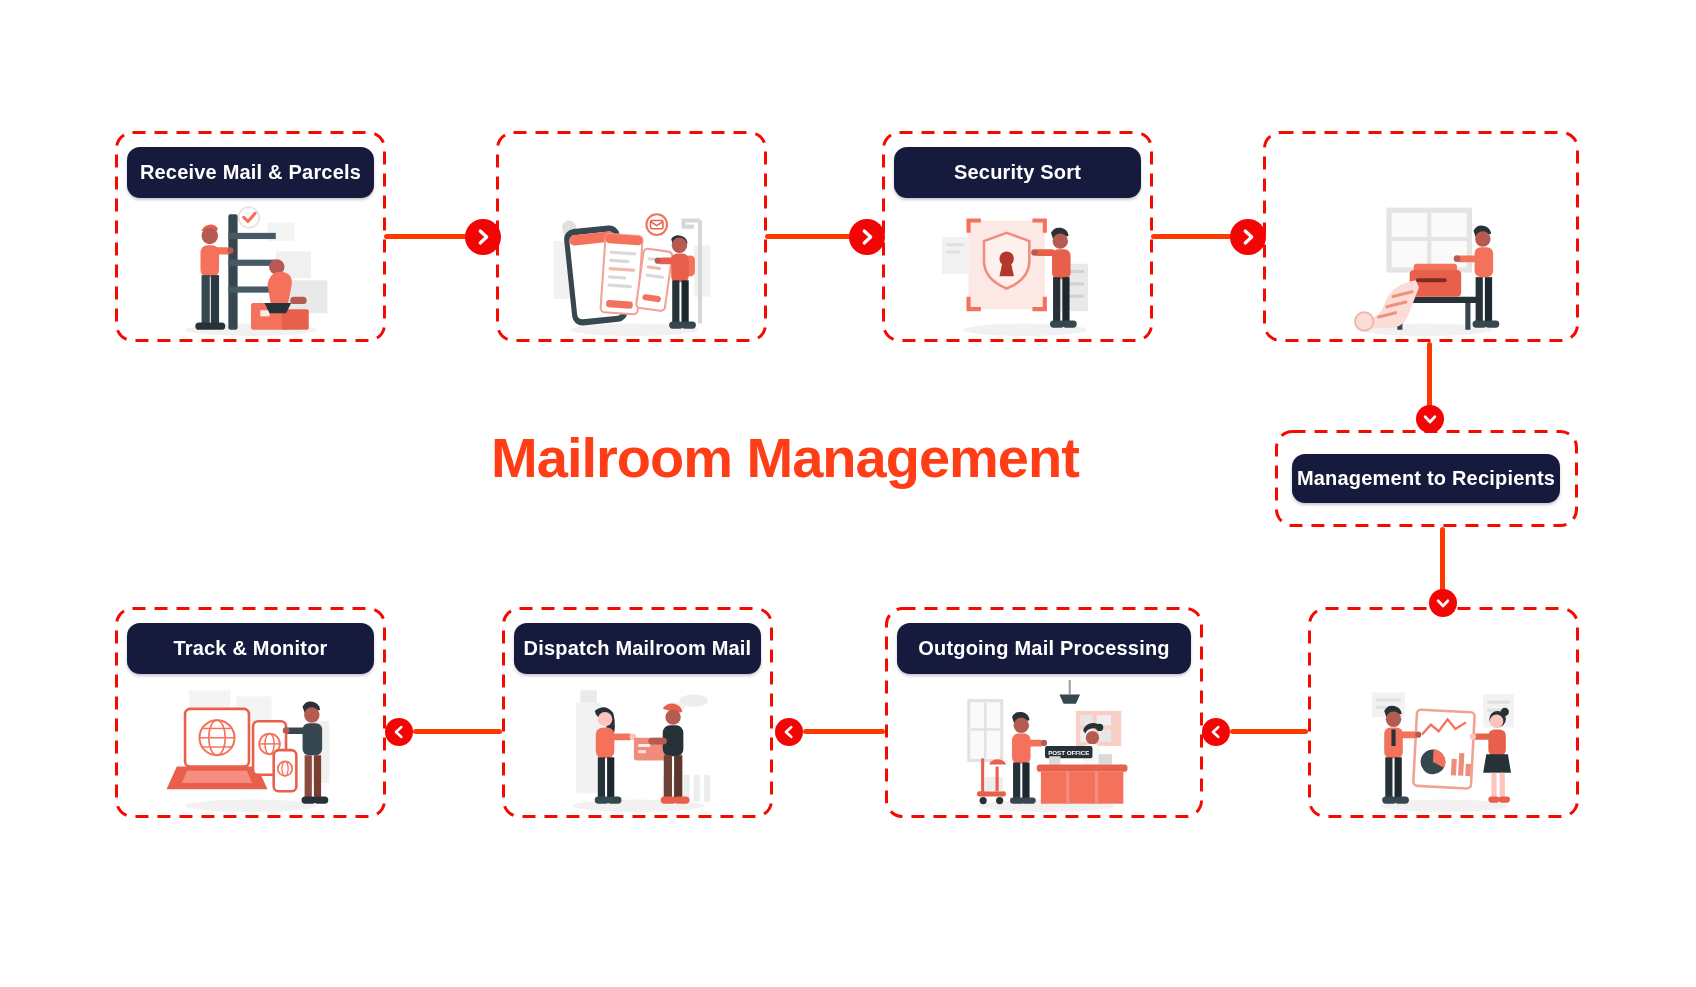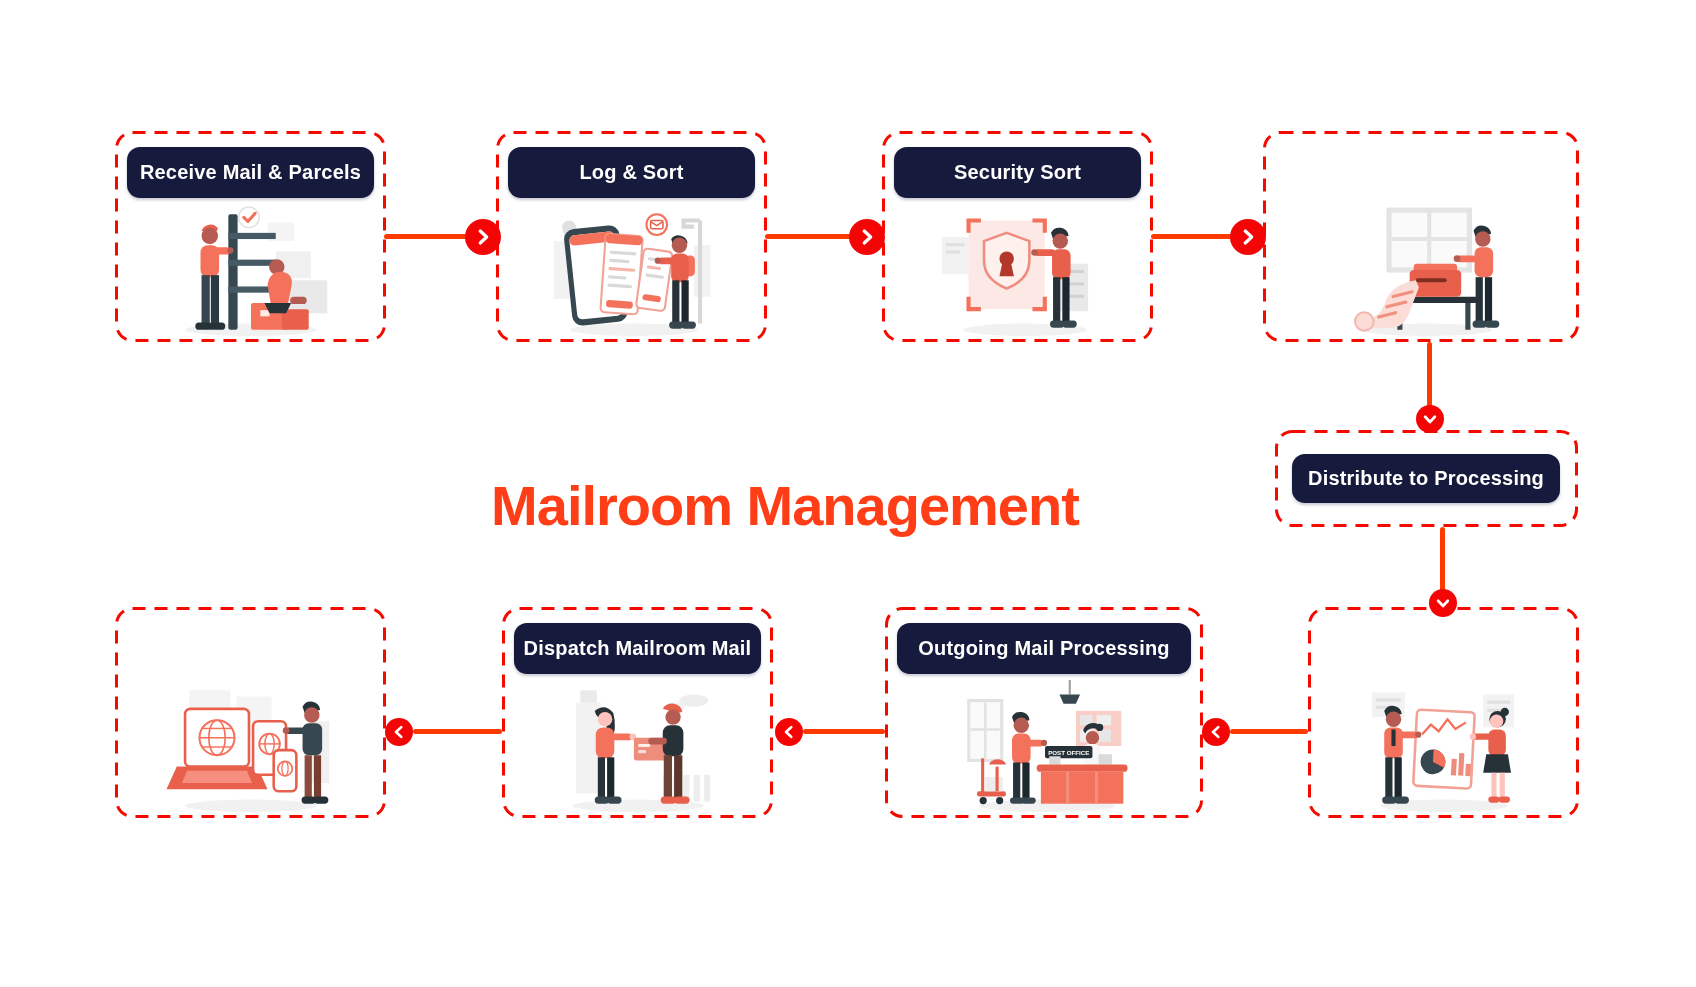"Log & Sort" div.pill { html: <div> <span>Log &amp; Sort</span> </div> -> none }
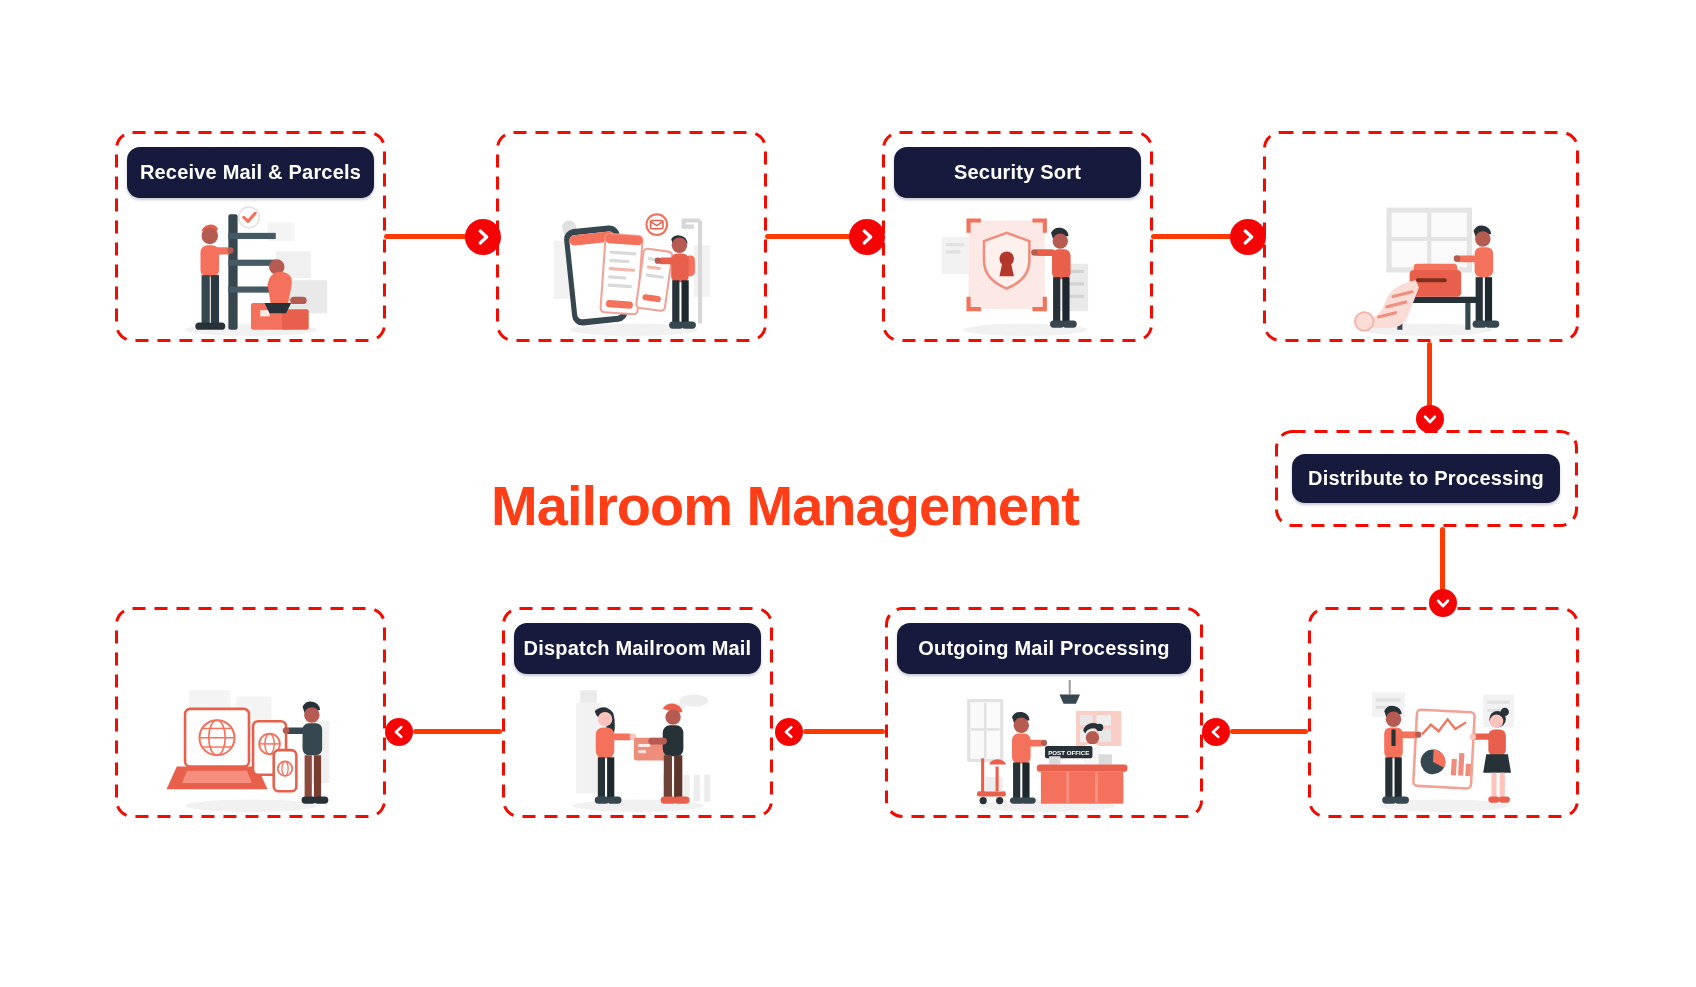"Mailroom Management" .title { margin-top: 48px -> none }
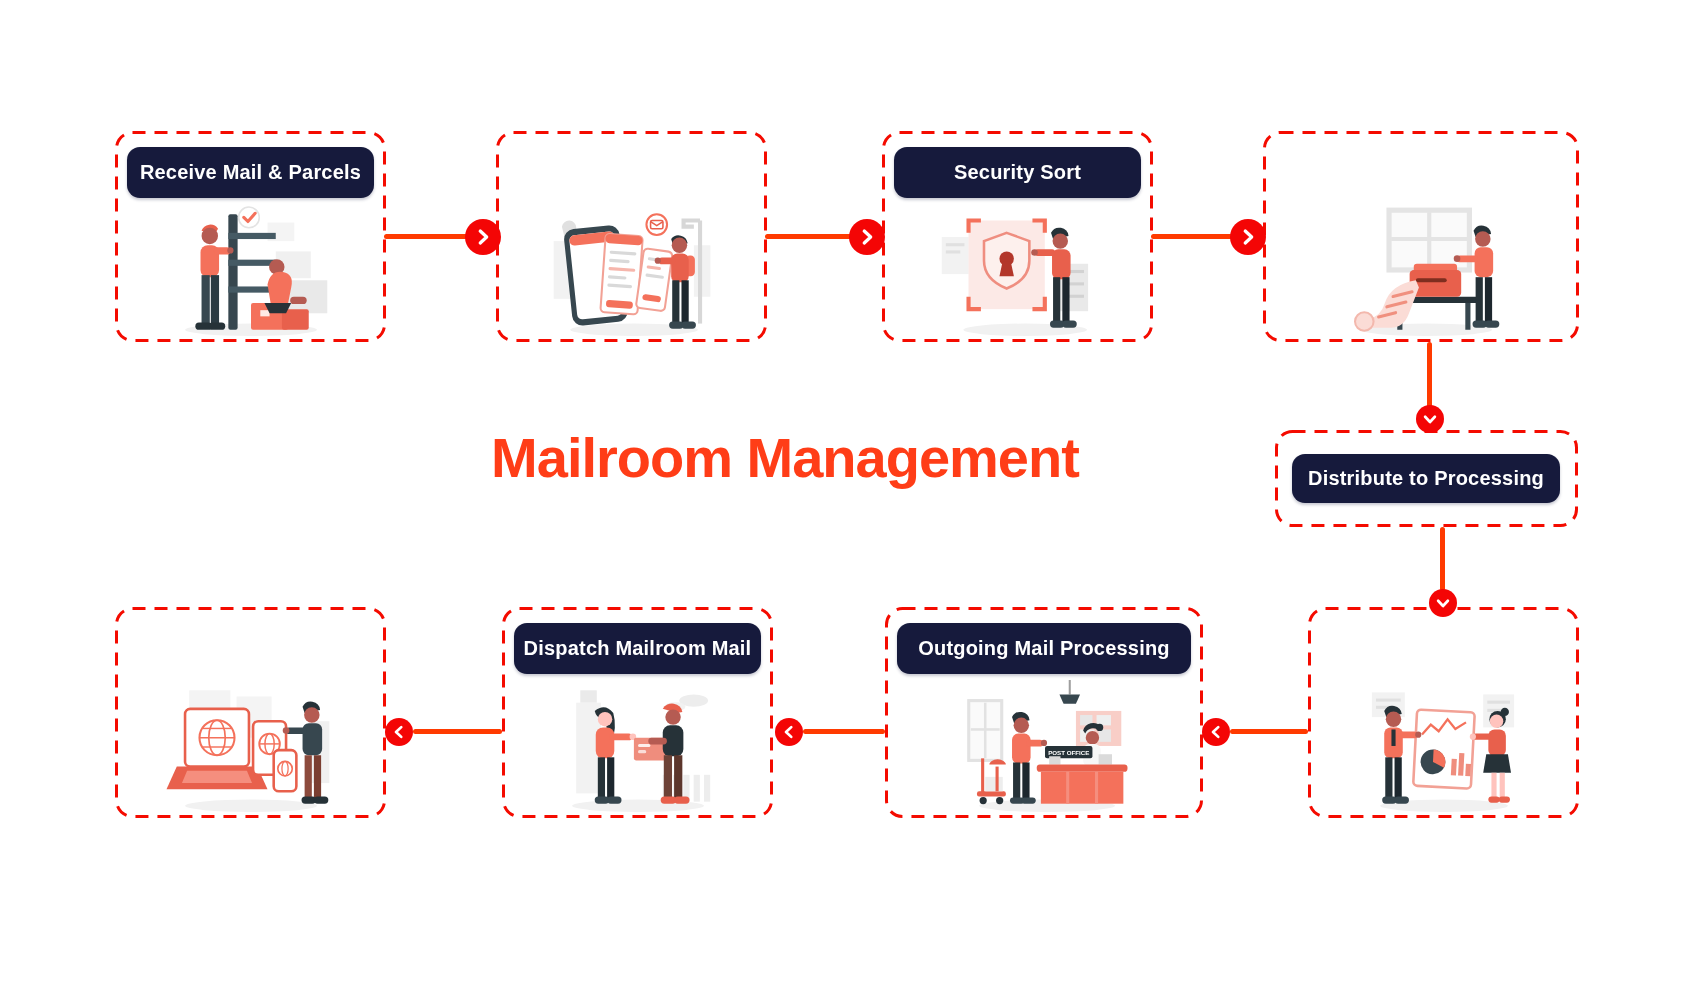"Distribute to Processing" span { text: Distribute to Processing -> Management to Recipients }
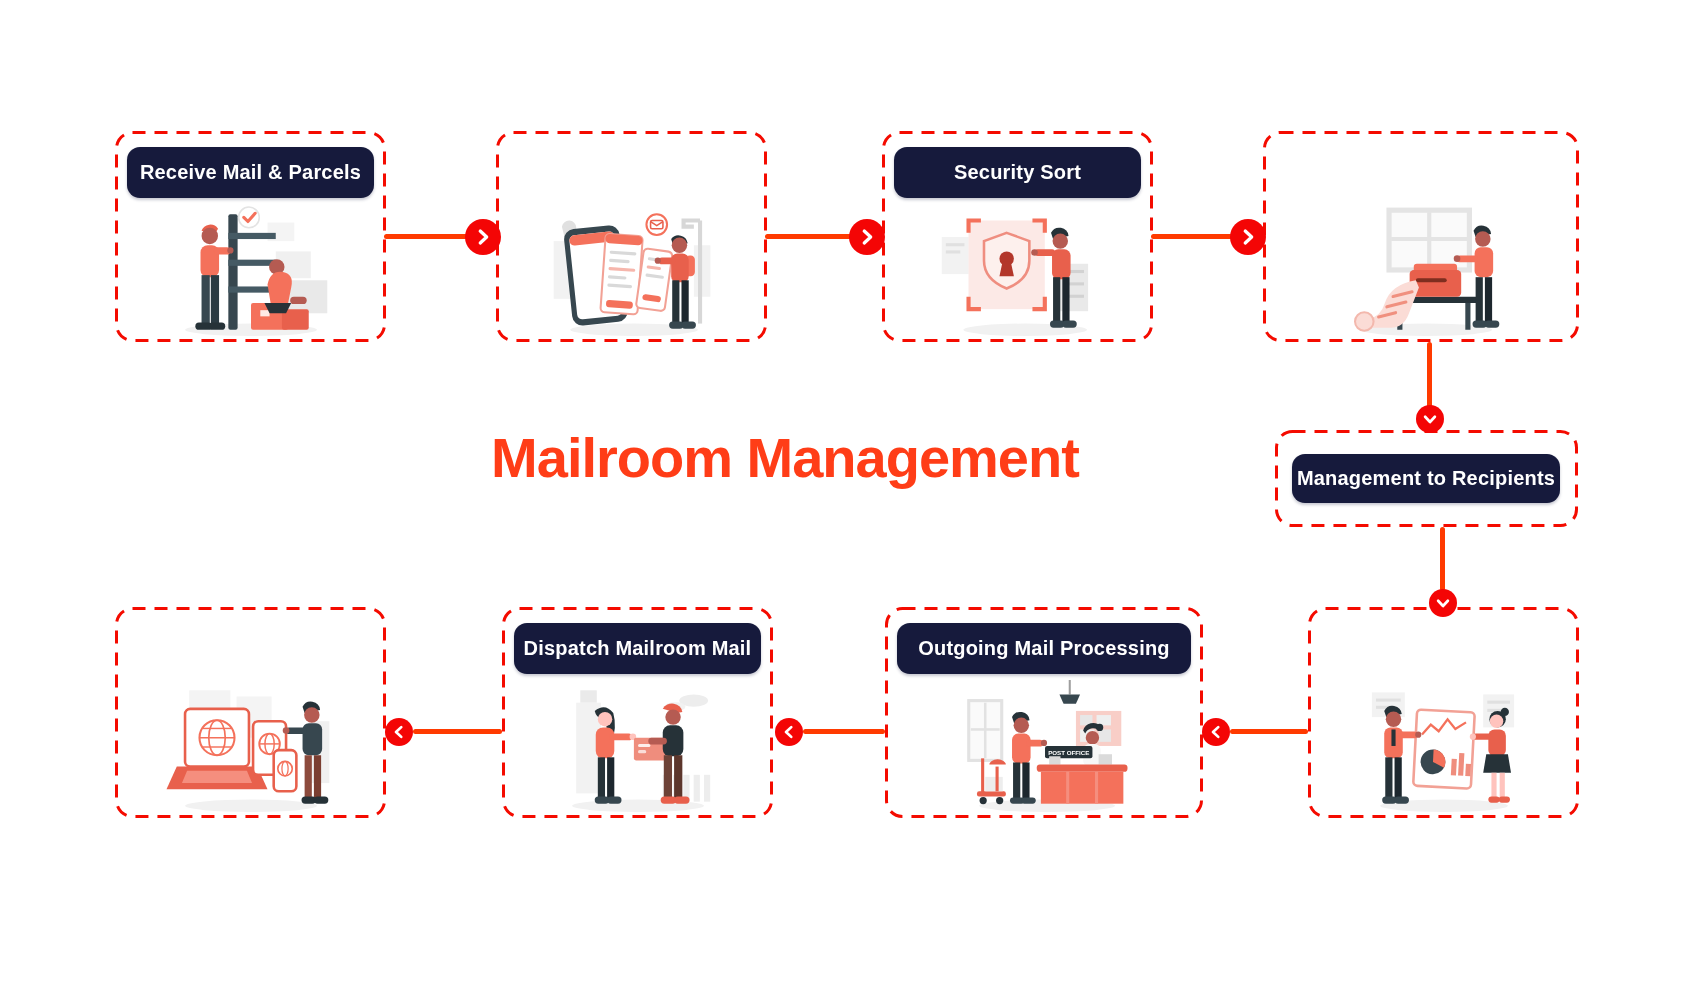"Track & Monitor" div.pill { html: none -> <div> <span>Track &amp; Monitor</span> </div> }
